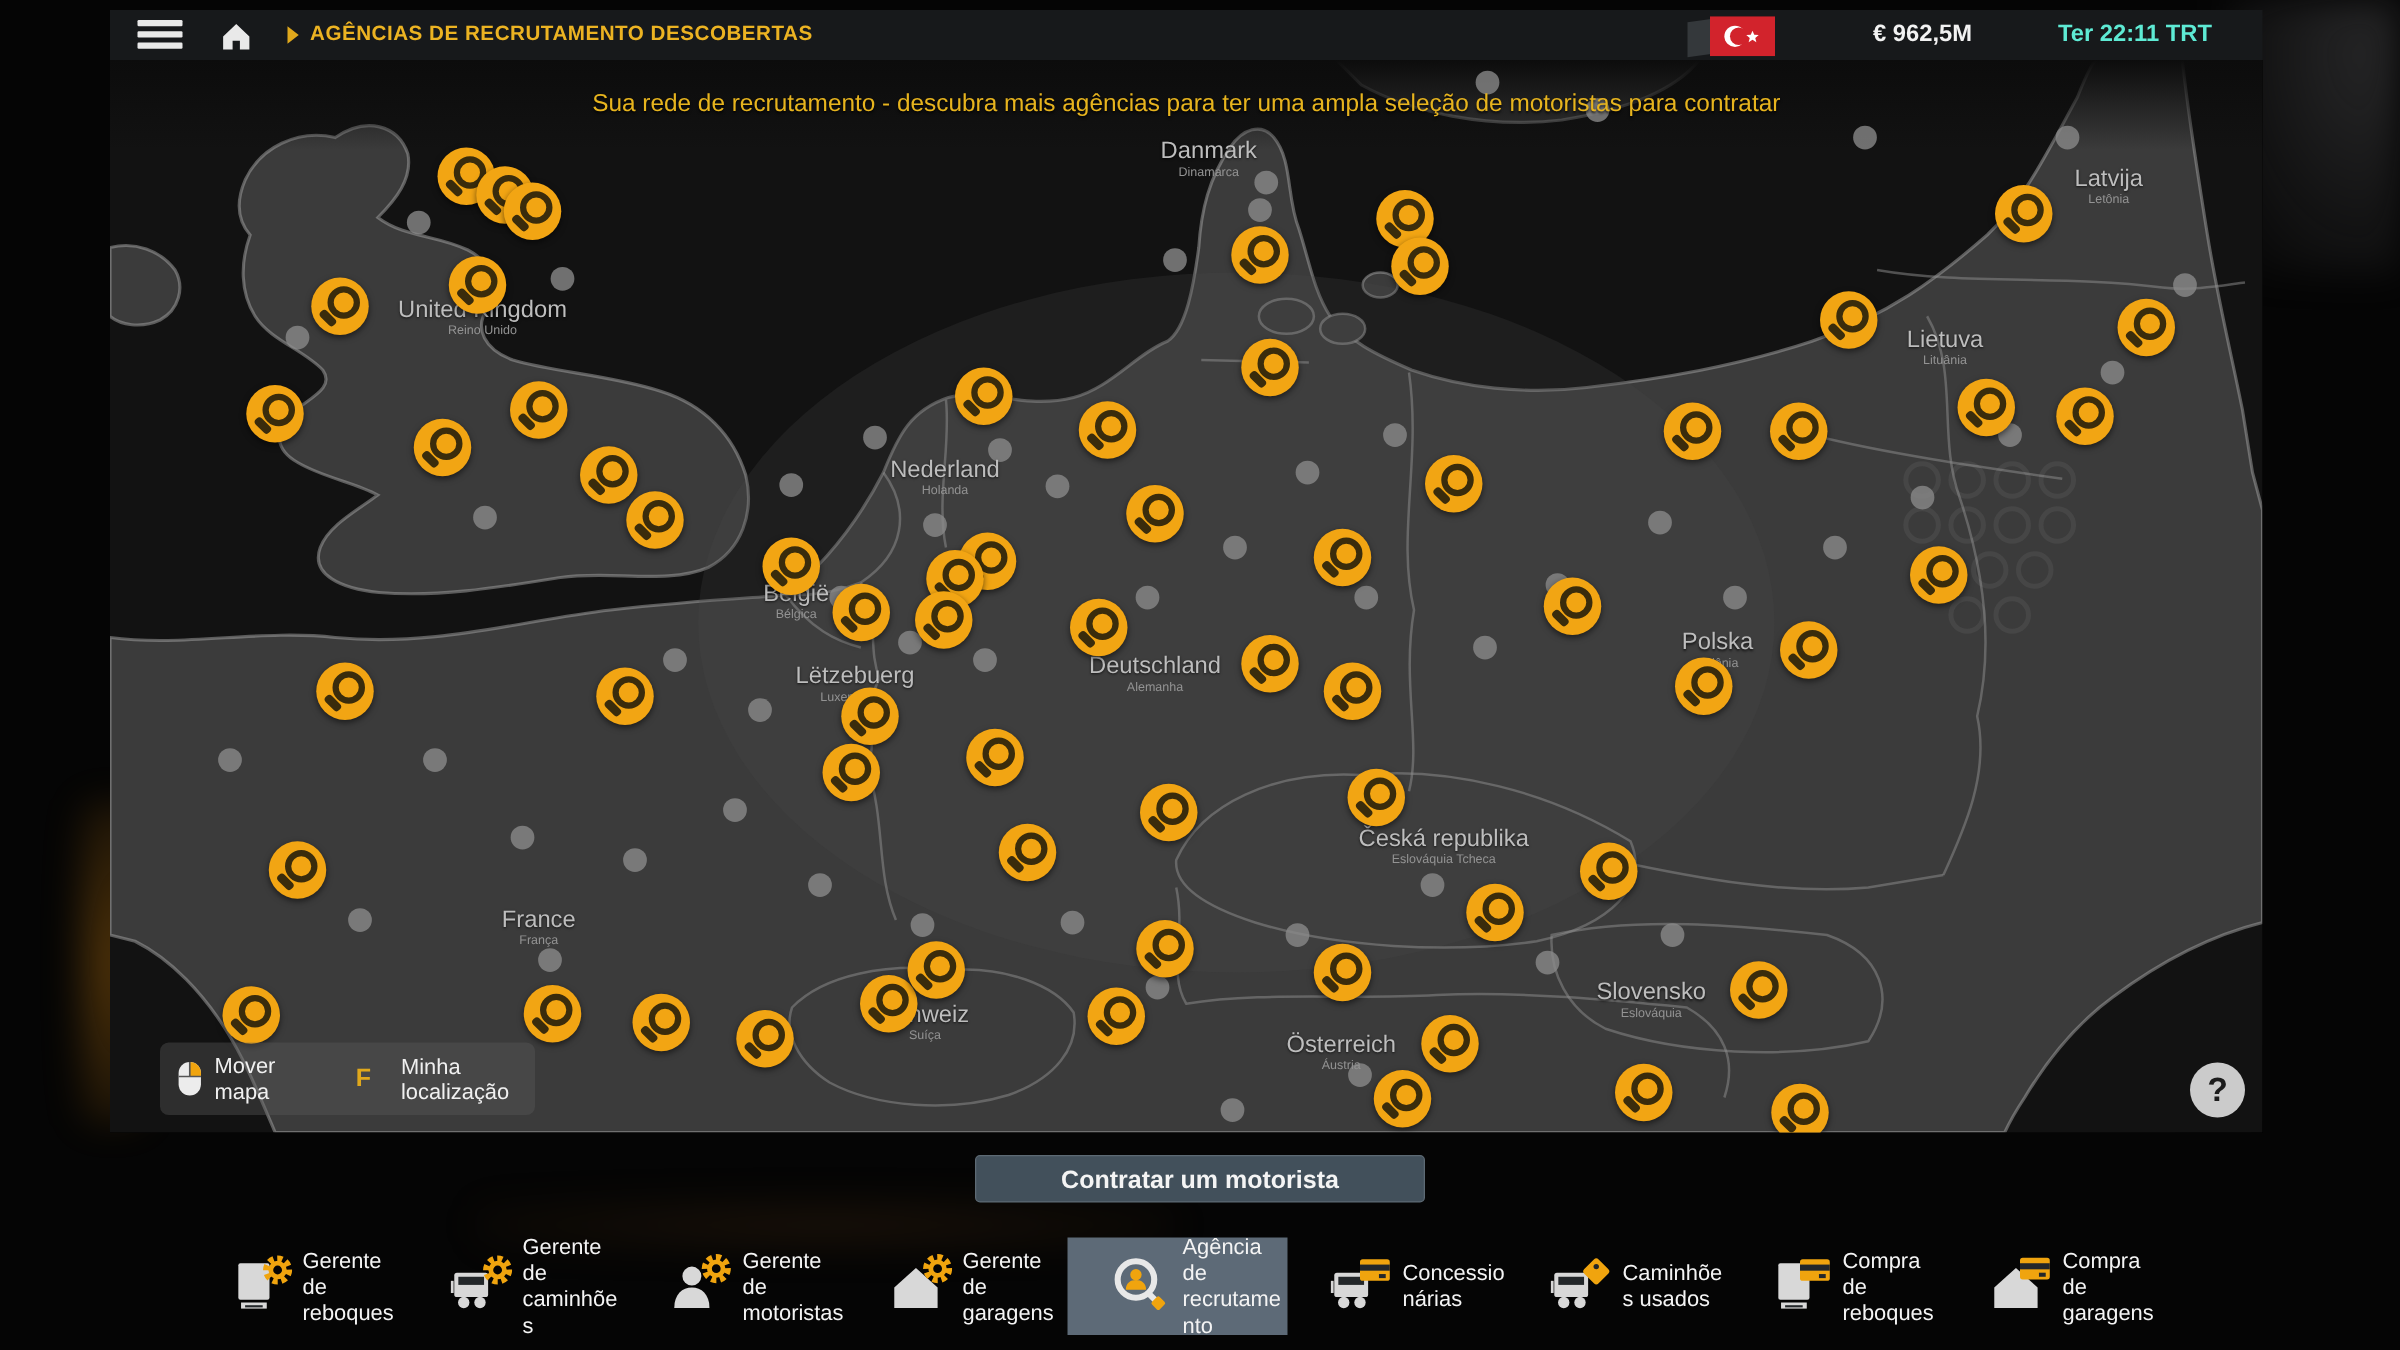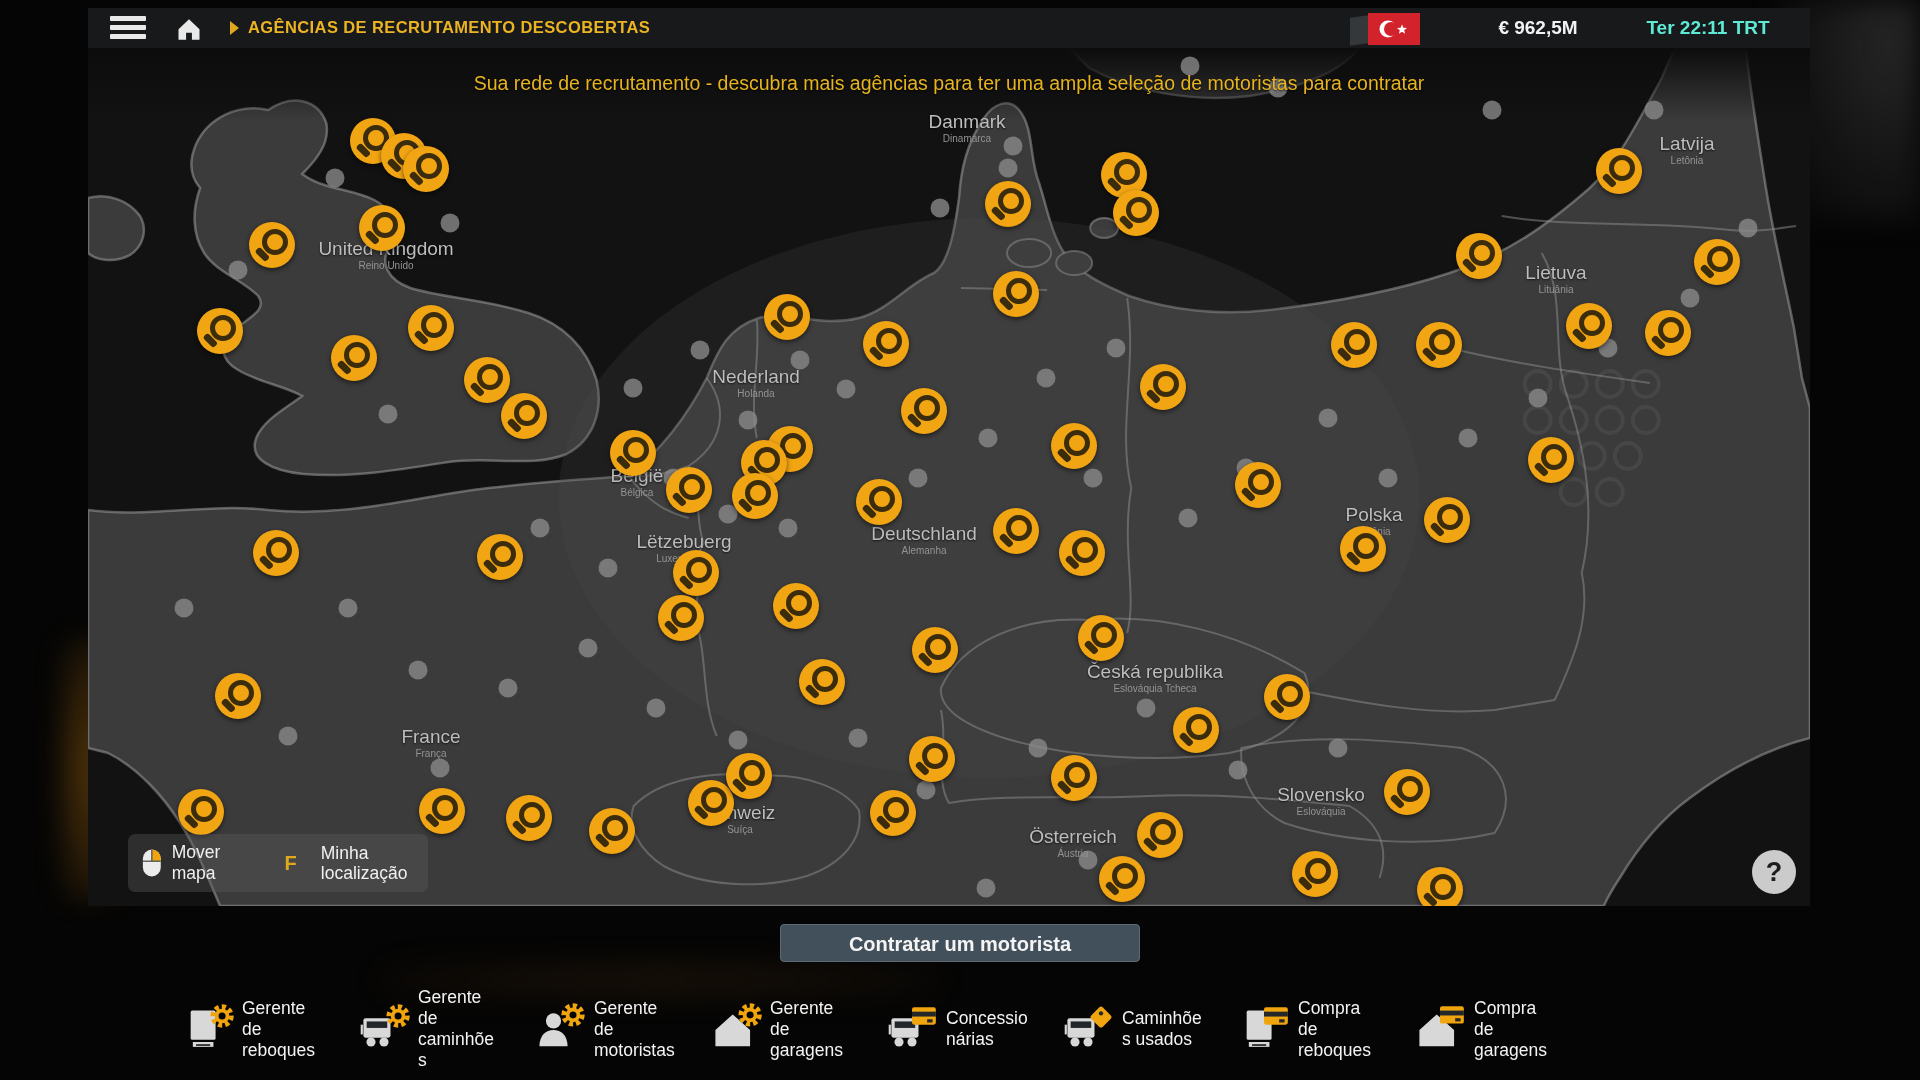"Agência de recrutamento" div.tb-item { html: none -> <div> <svg> <use></use> </svg> <div>Agência de recrutamento</div> </div> }
